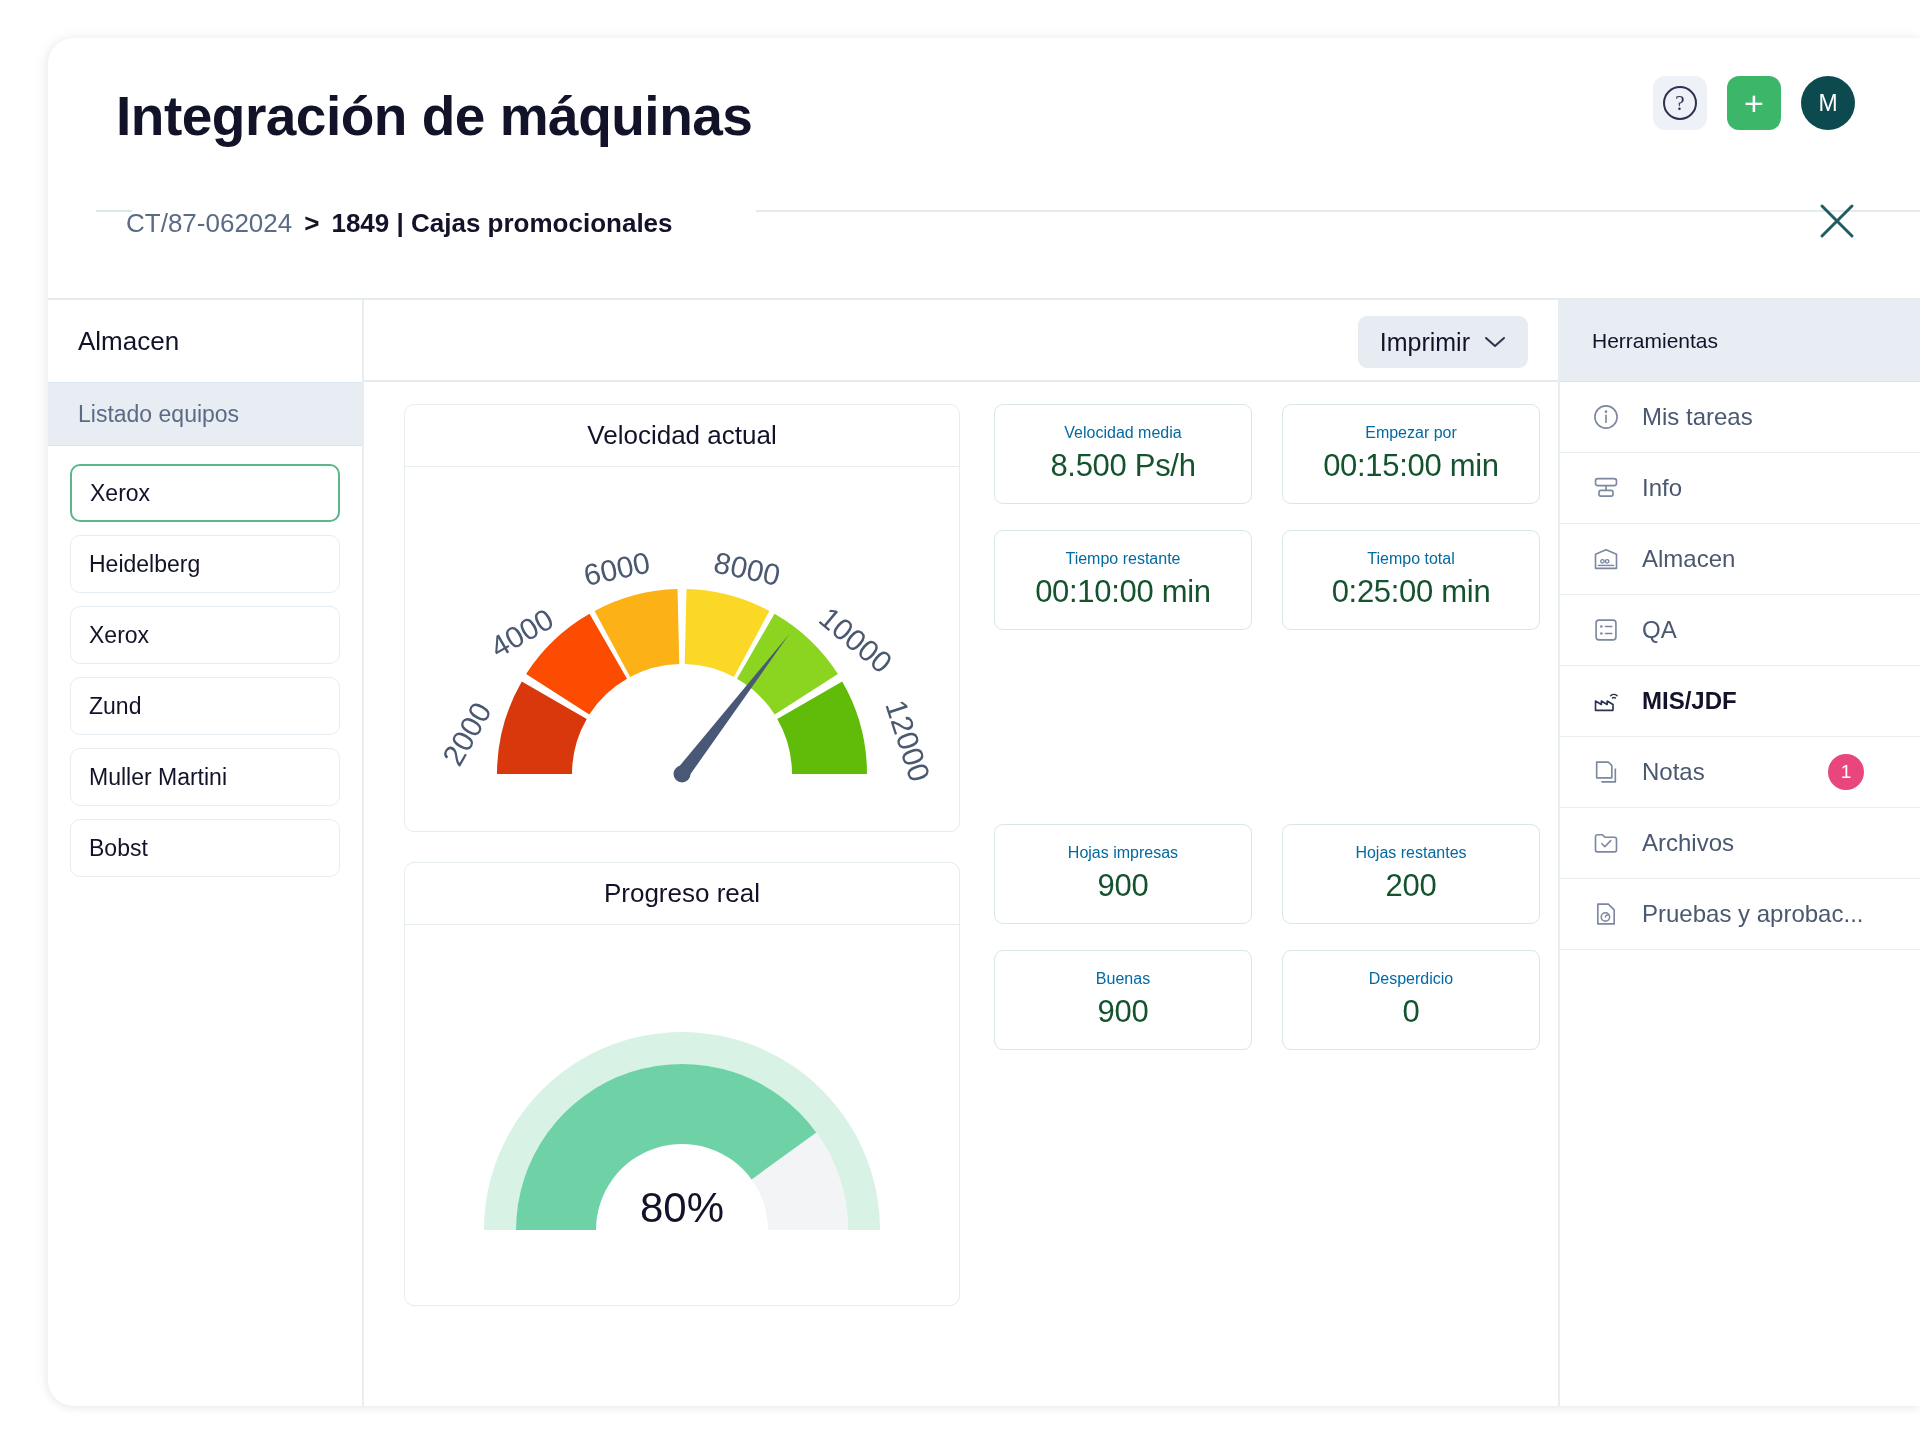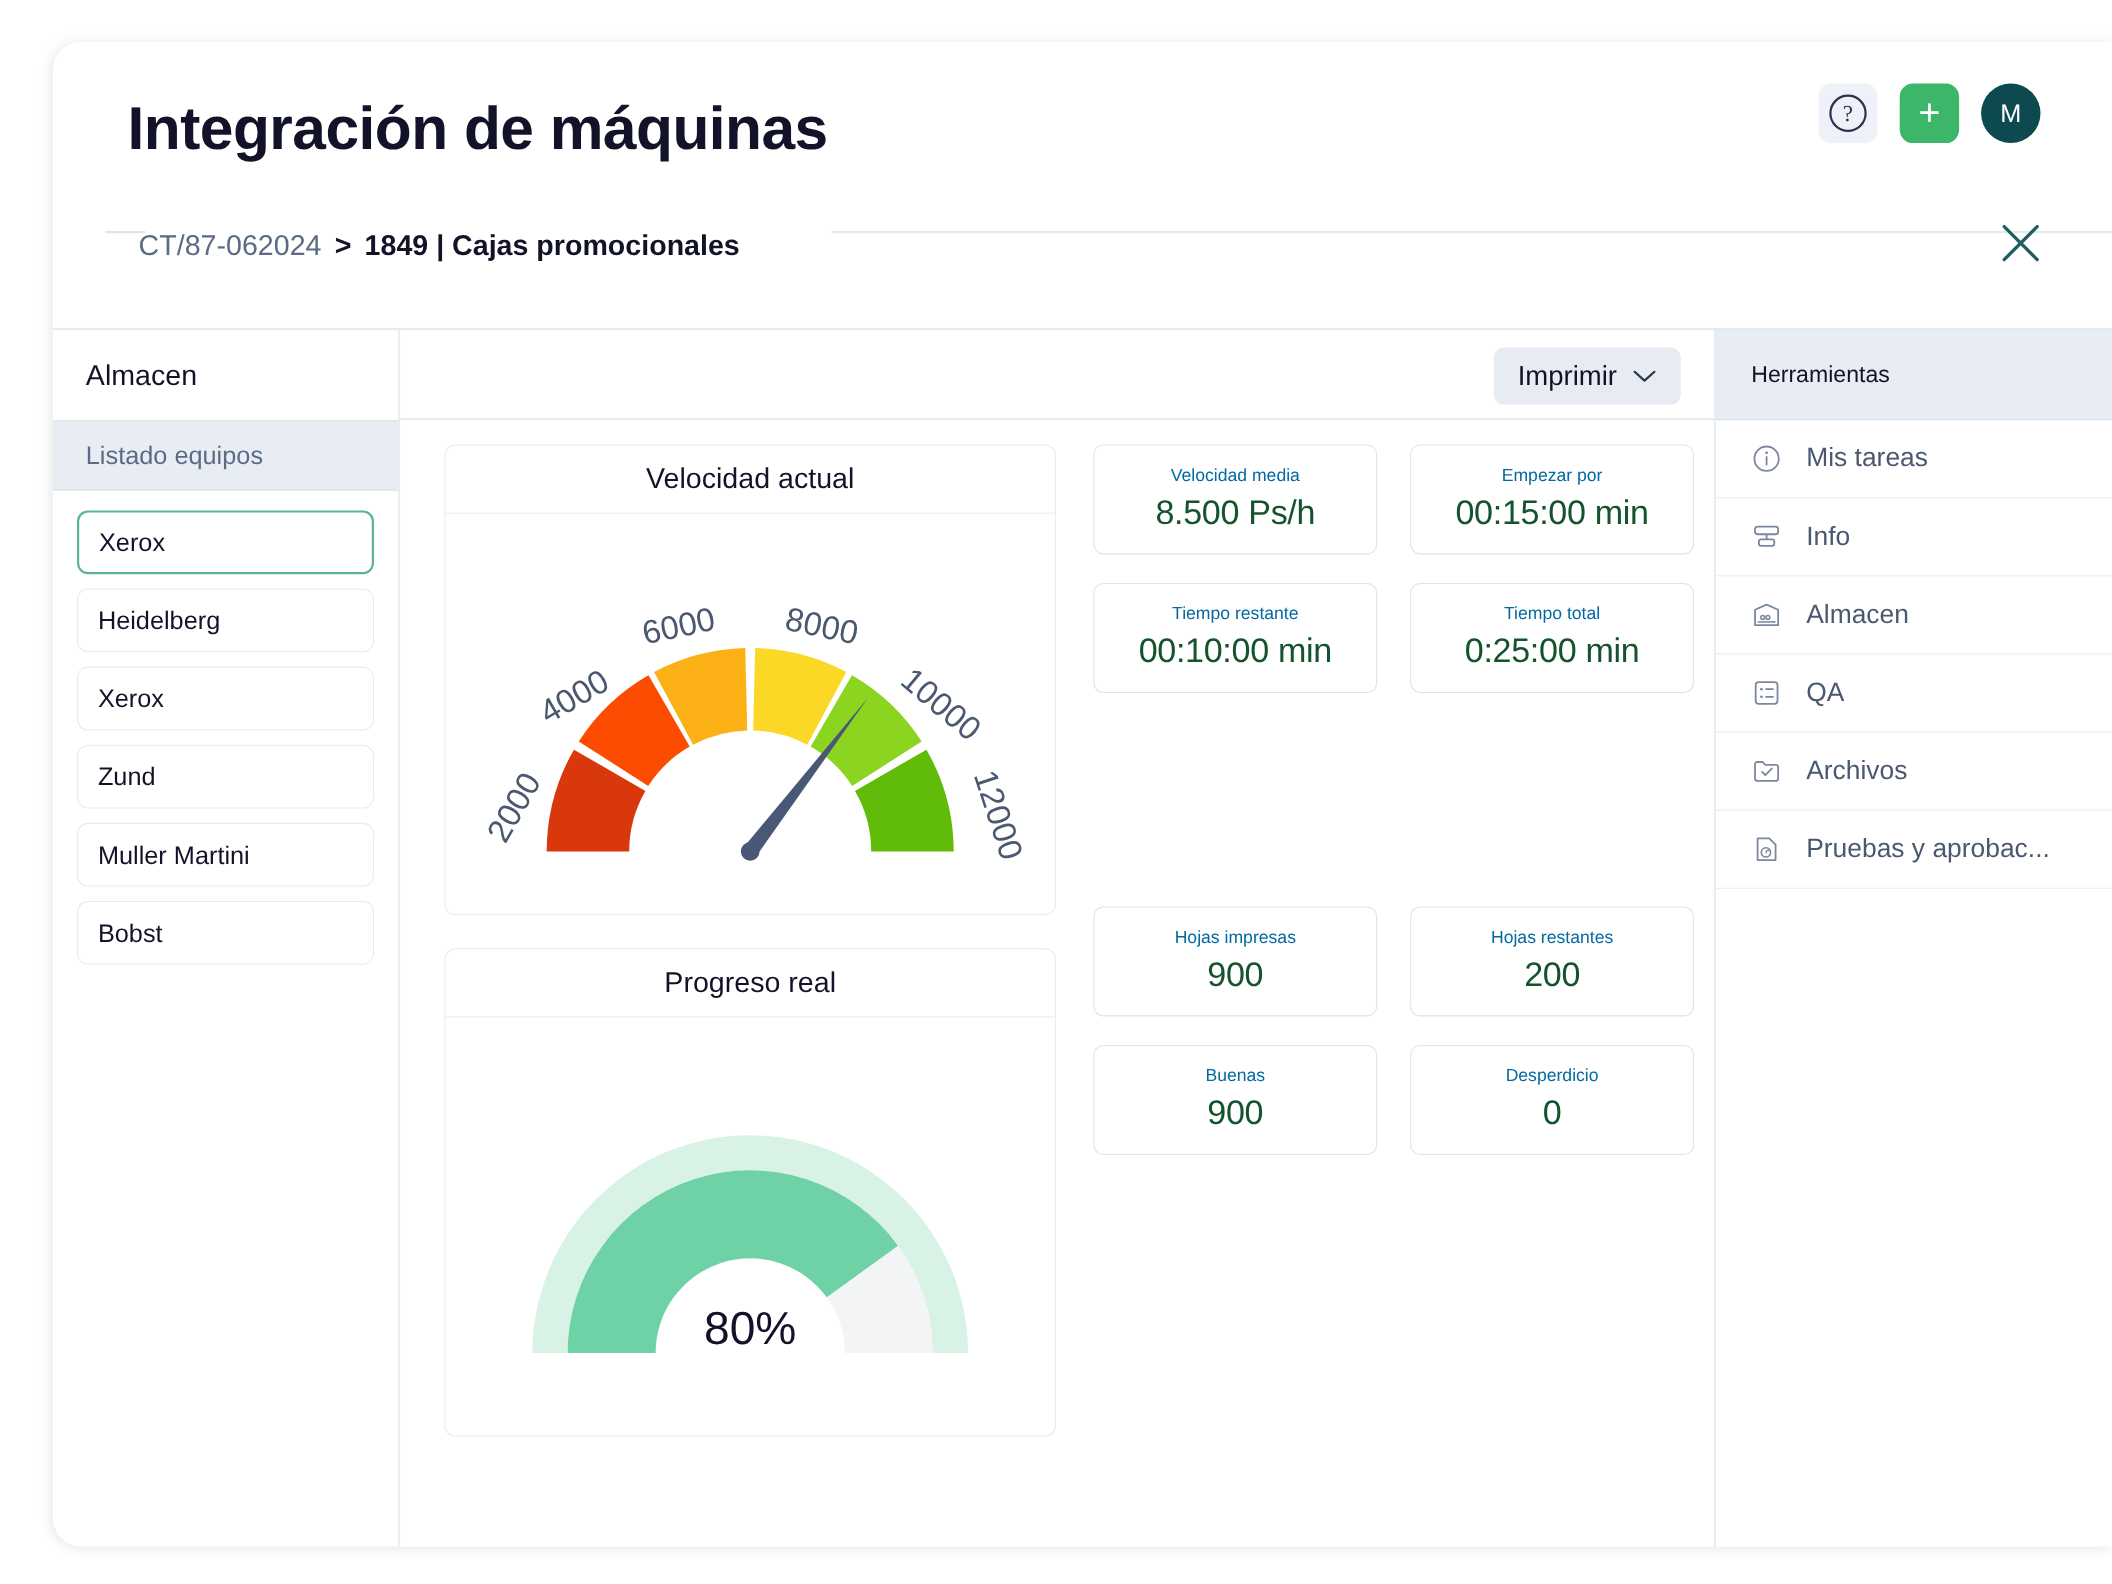"MIS/JDF" div.tool-item { html: none -> <div> <svg> <path></path> <path></path> <path></path> </svg> <span>MIS/JDF</span> </div> }
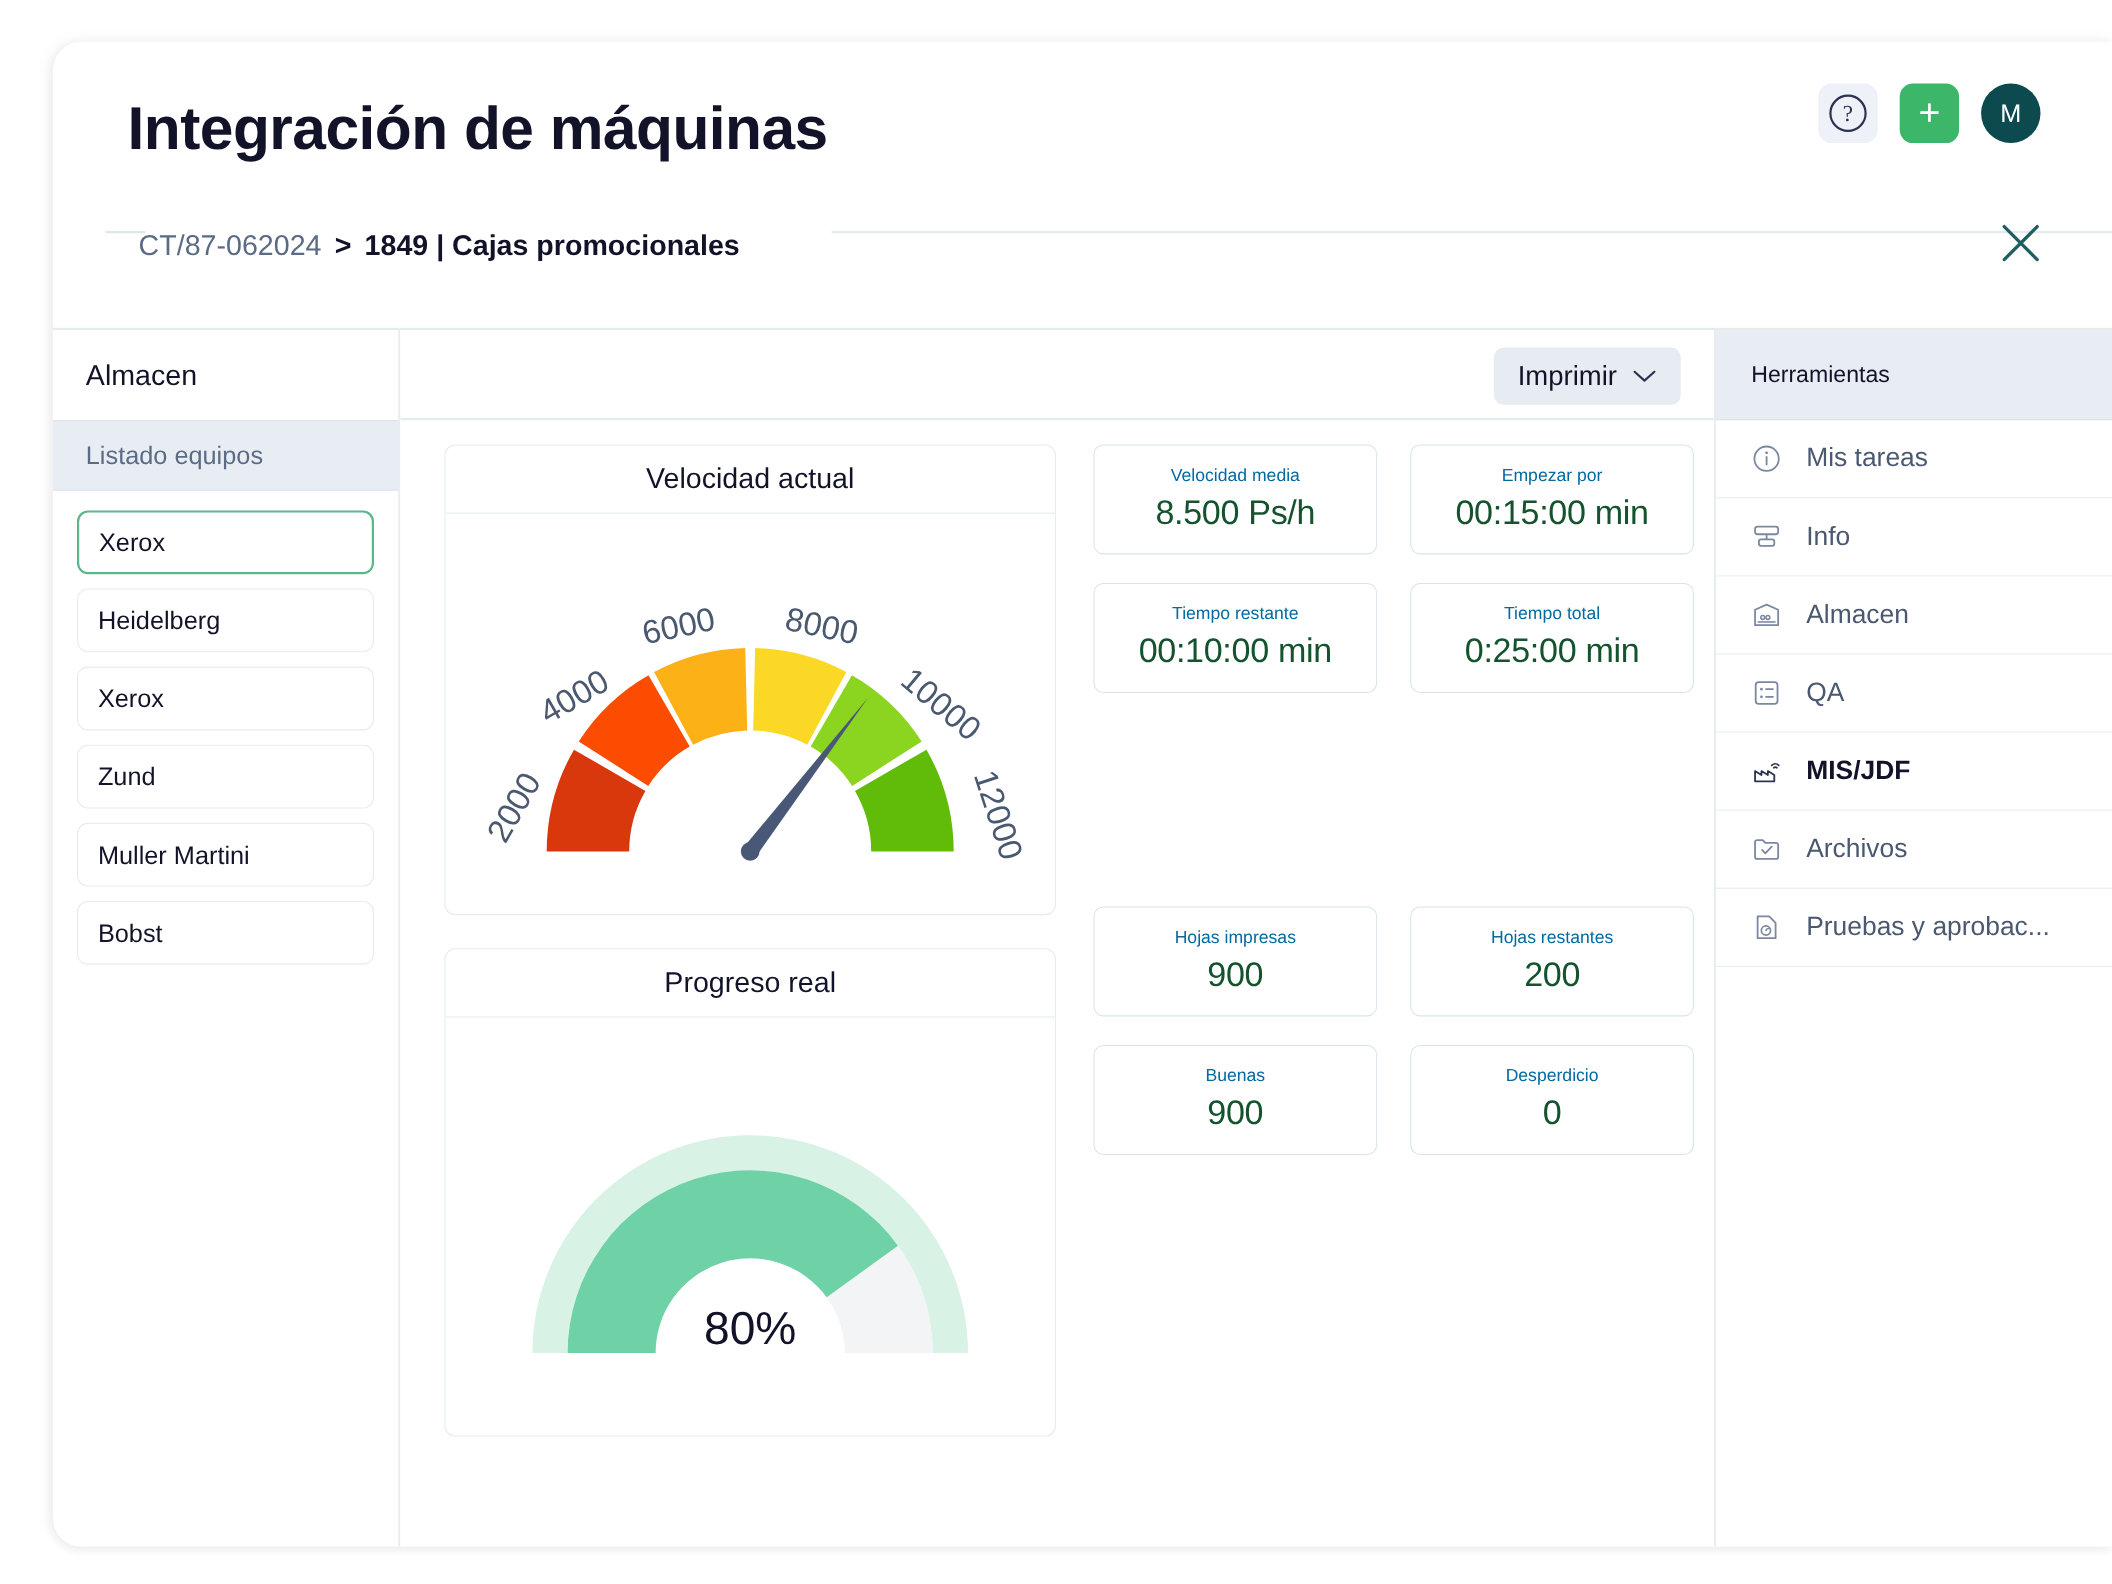"Notas" div.tool-item { html: none -> <div> <svg> <path></path> <path></path> </svg> <span>Notas</span> <span>1</span> </div> }
